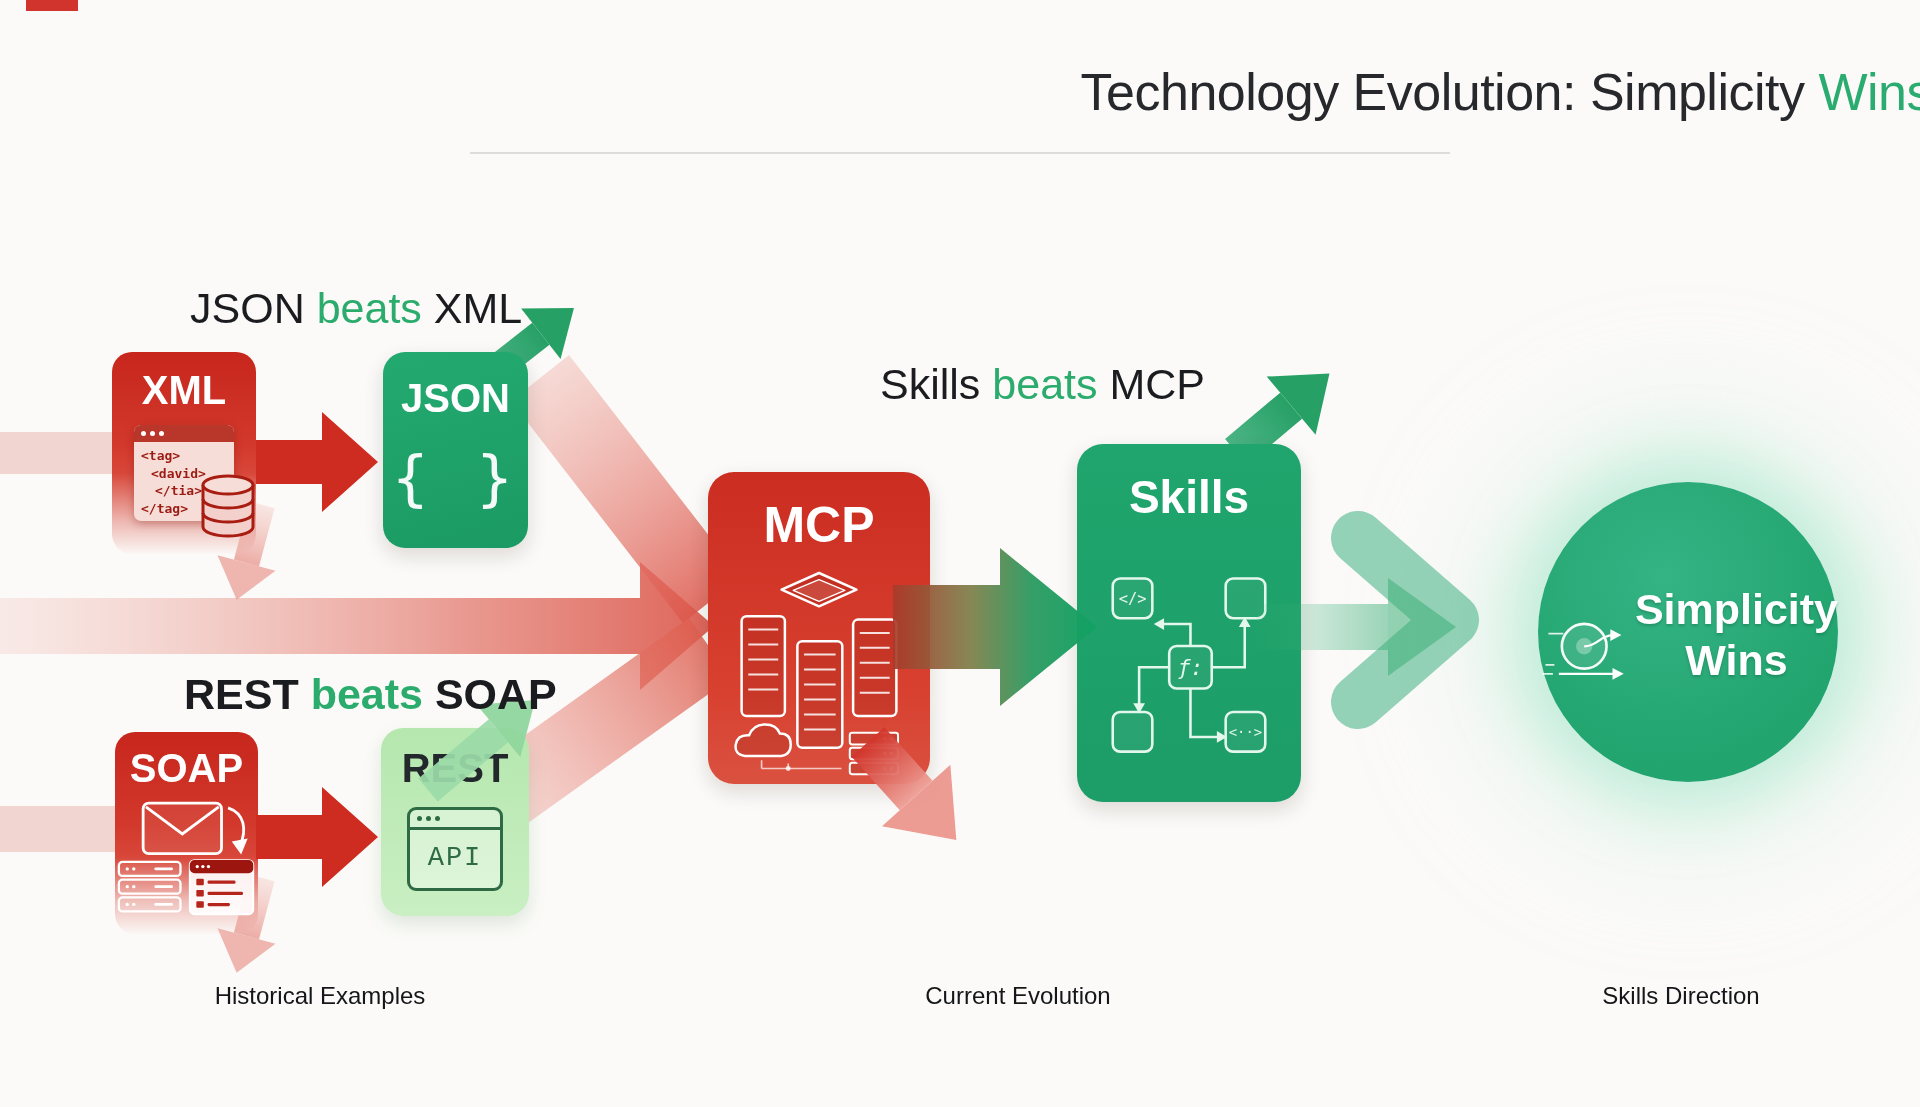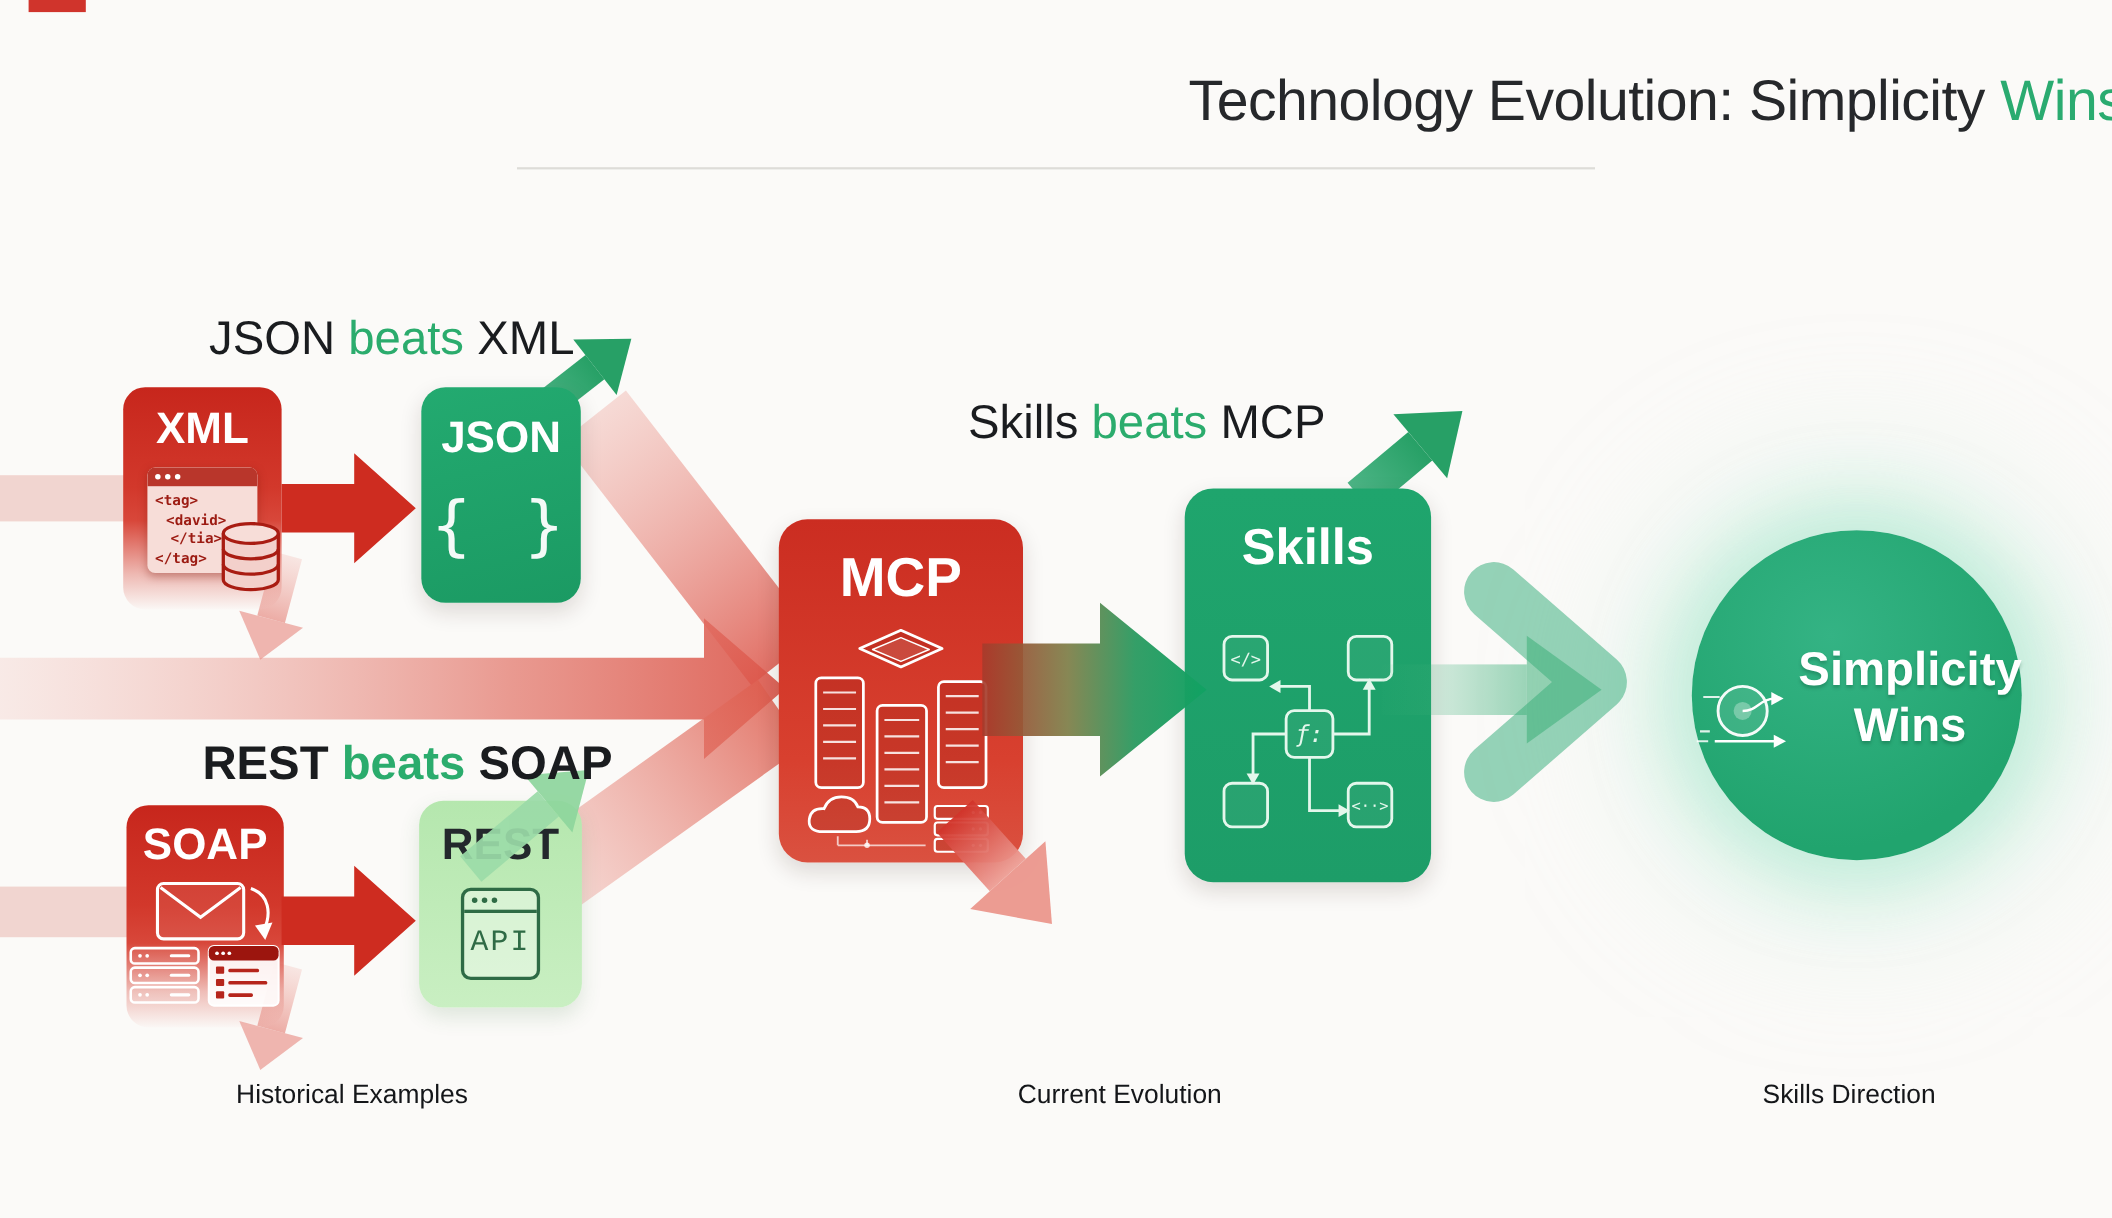"API" .rest-icon { width: 72px -> 96px }
